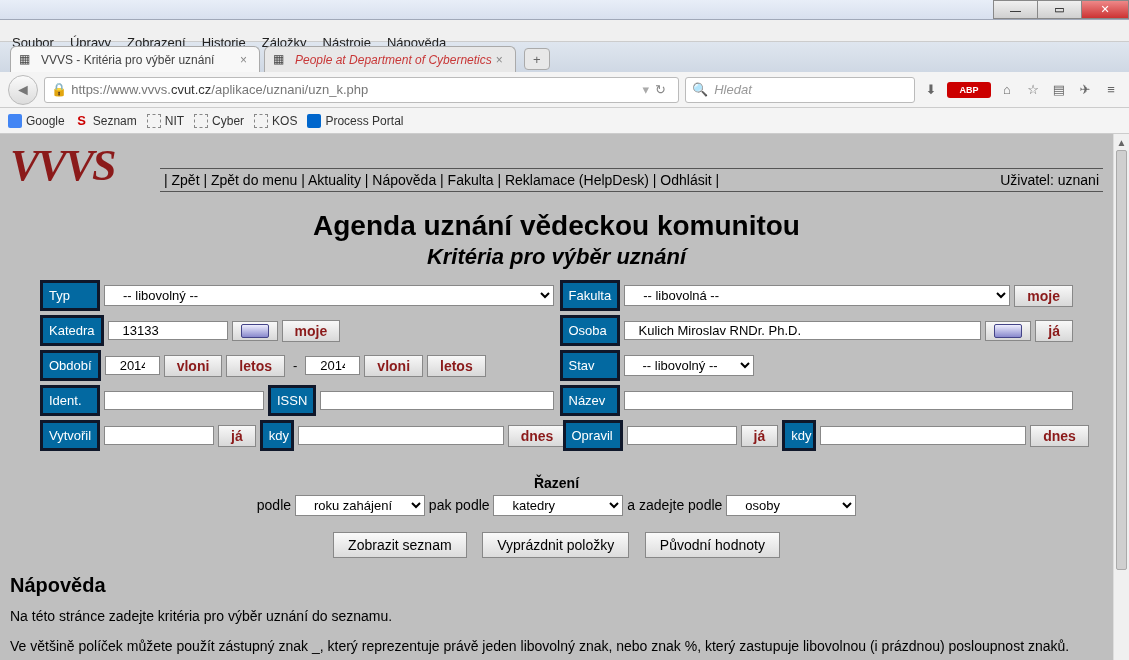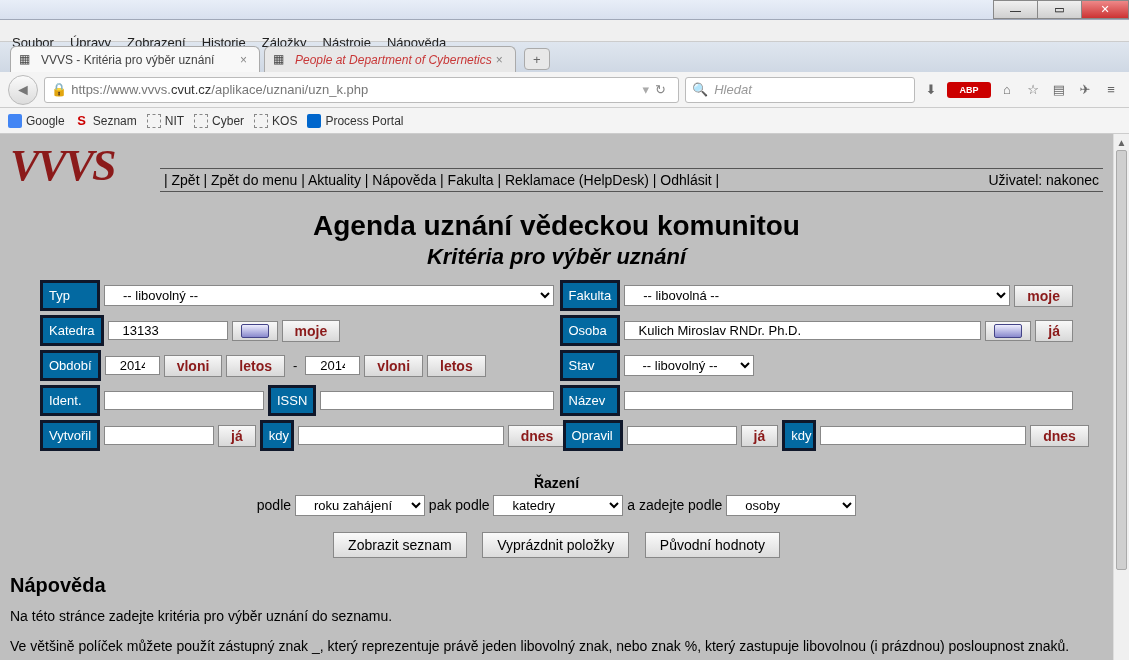"nakonec" span { text: nakonec -> uznani }
